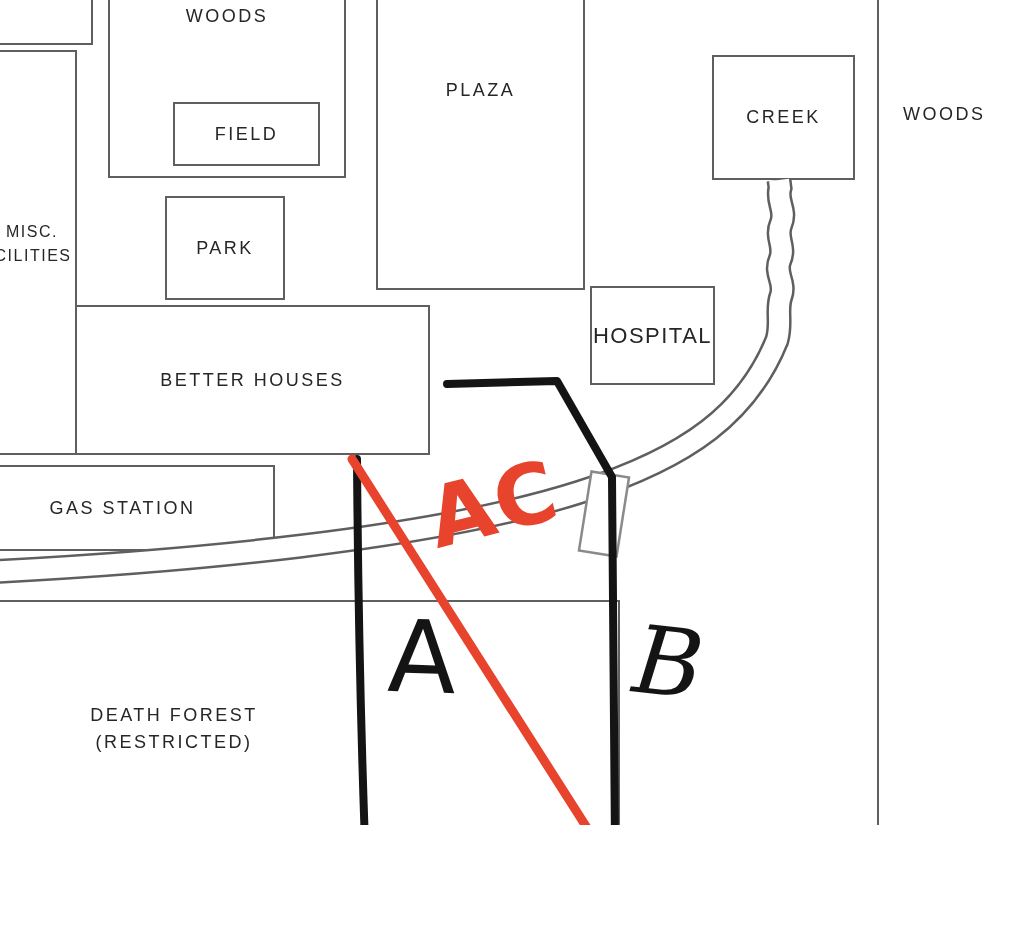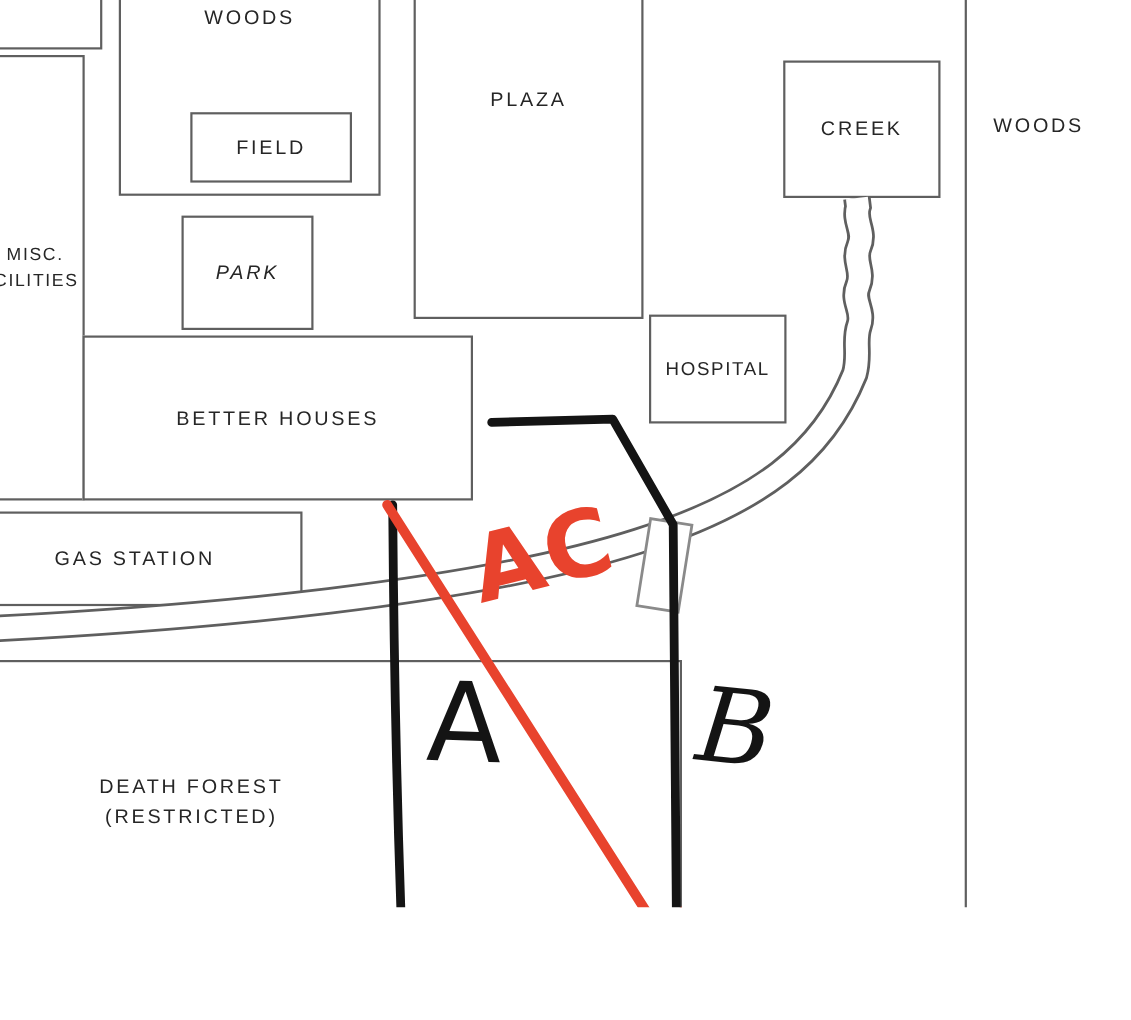"PARK" #region-park { font-style: italic -> none }
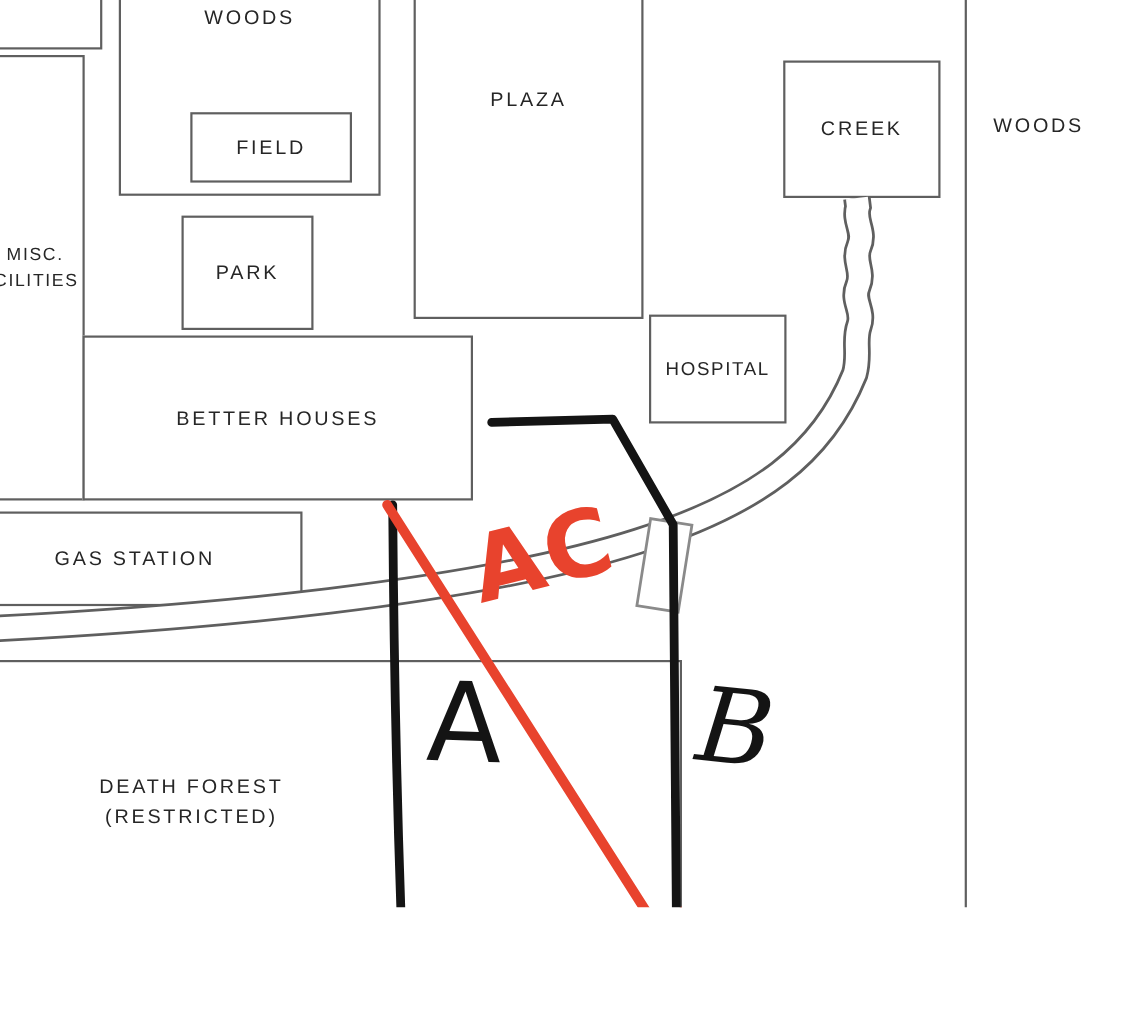"HOSPITAL" #region-hospital .rlabel { font-size: 17px -> 22px }
